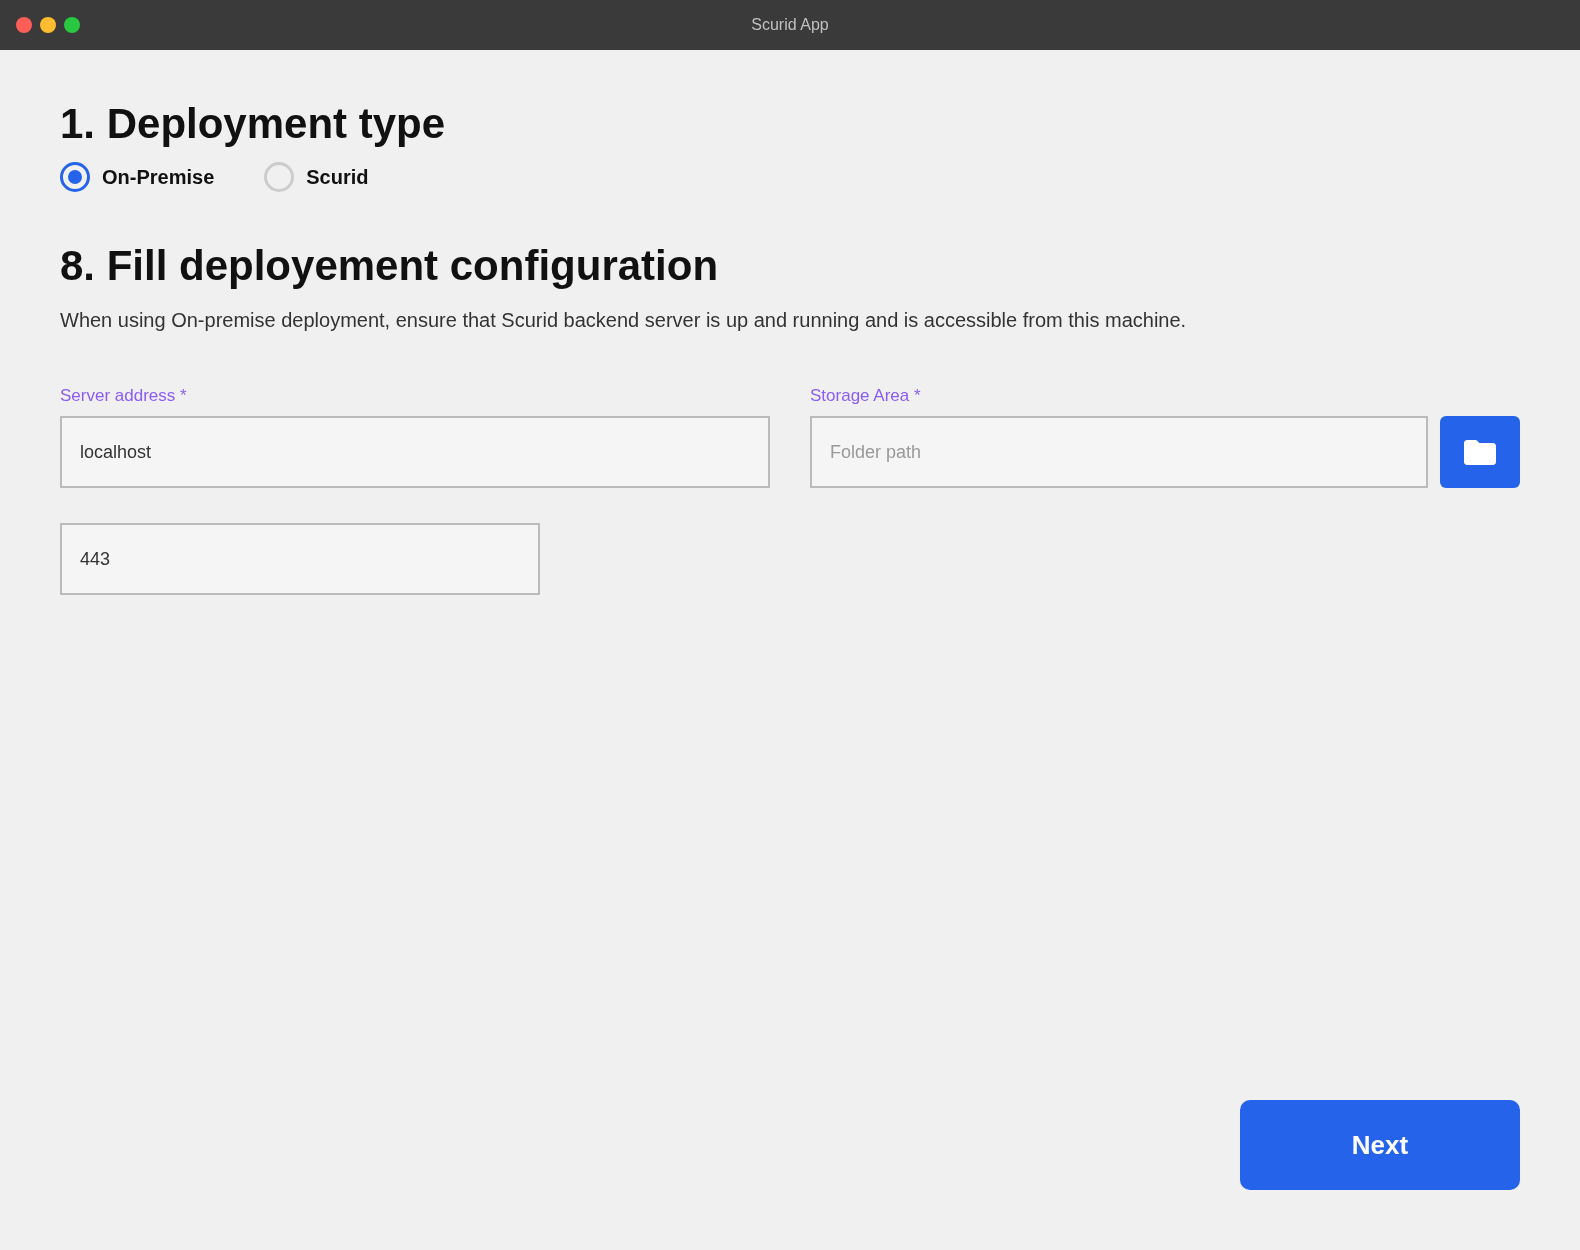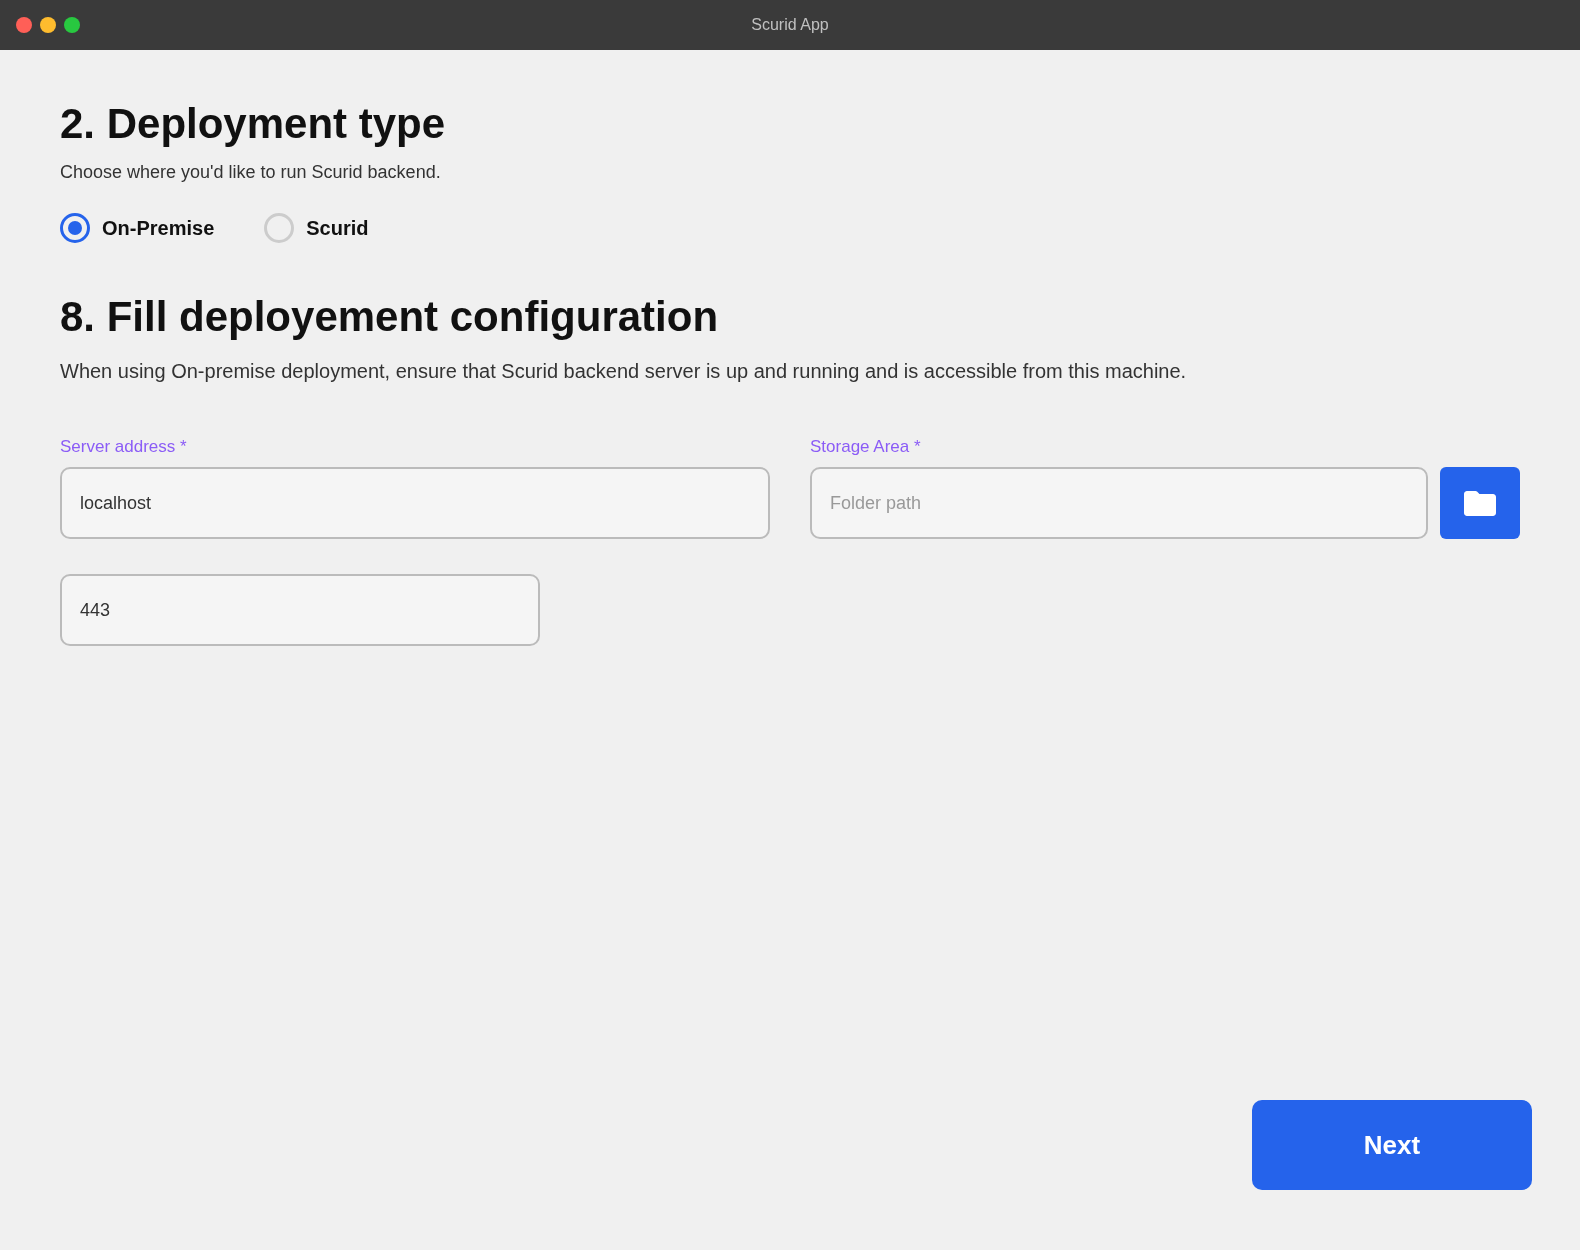"2. Deployment type" h1.section-title { text: 2 -> 1 }
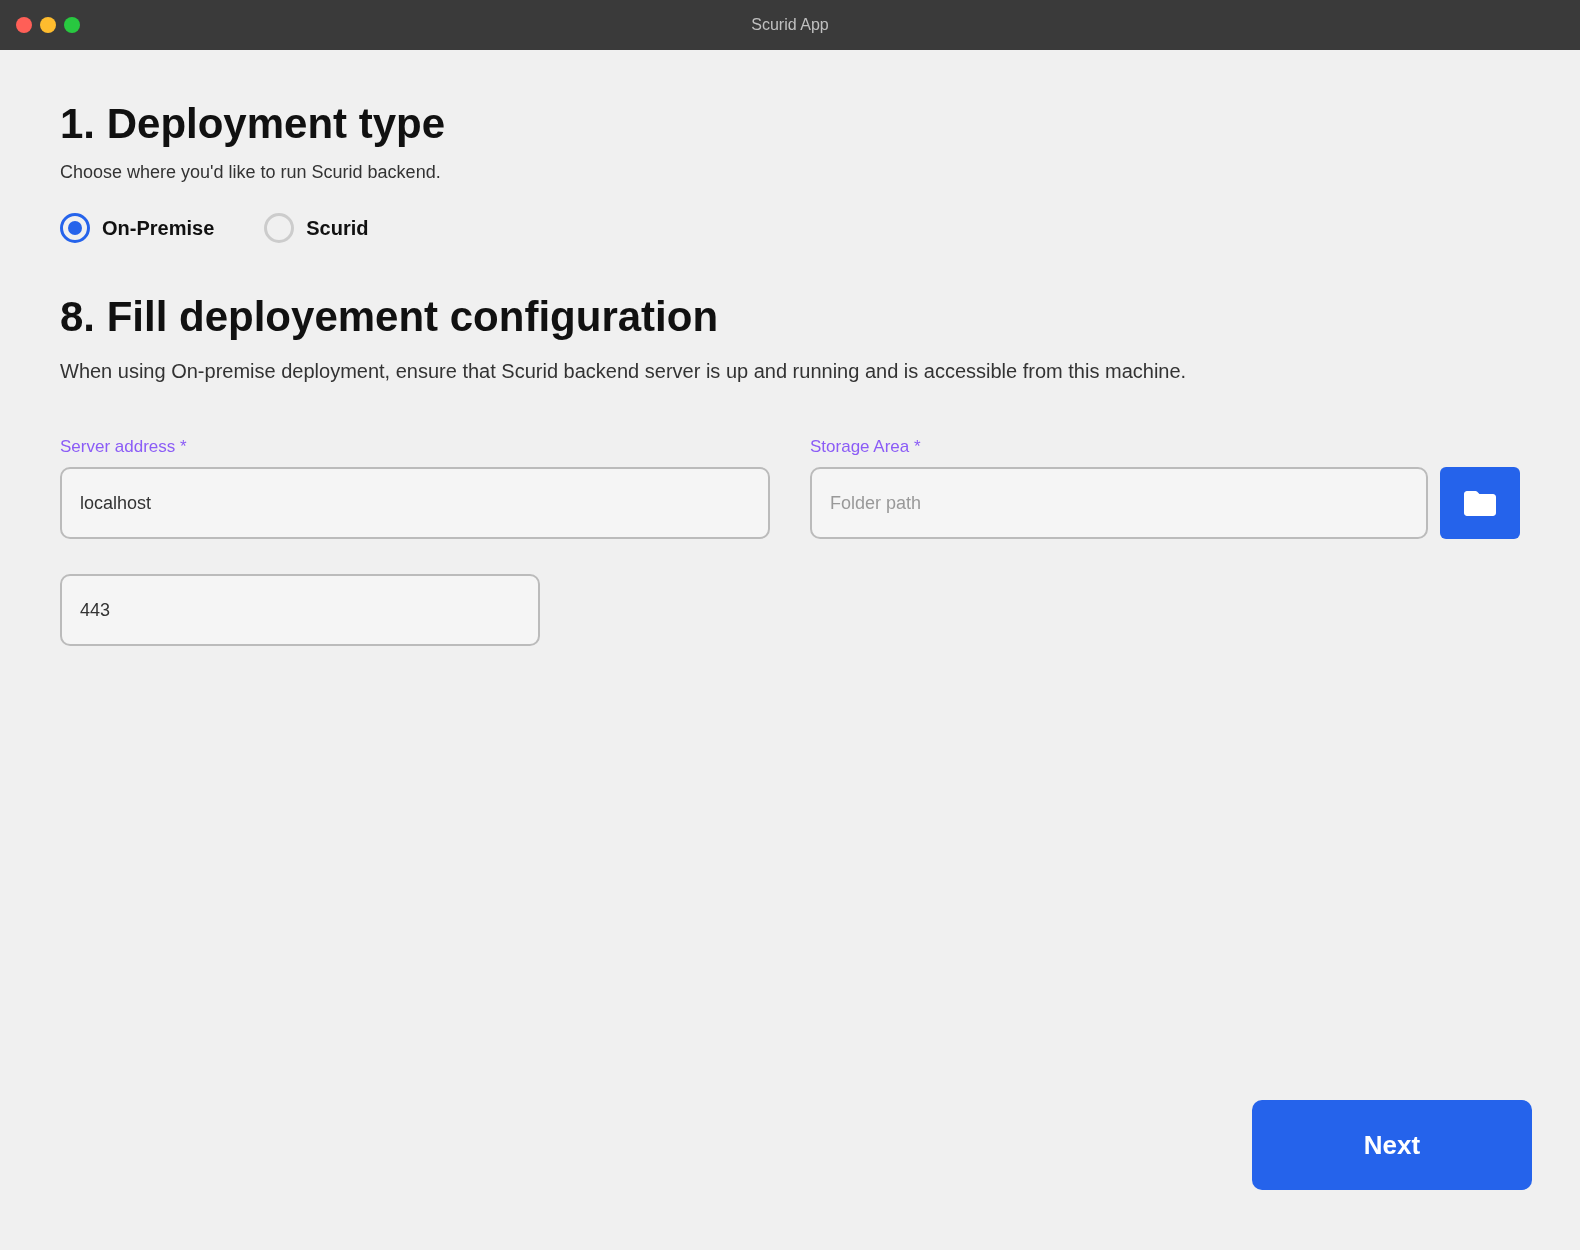"Choose where you'd like to" p.section-subtitle { html: <p>Choose where you'd like to run Scurid backend.</p> -> none }
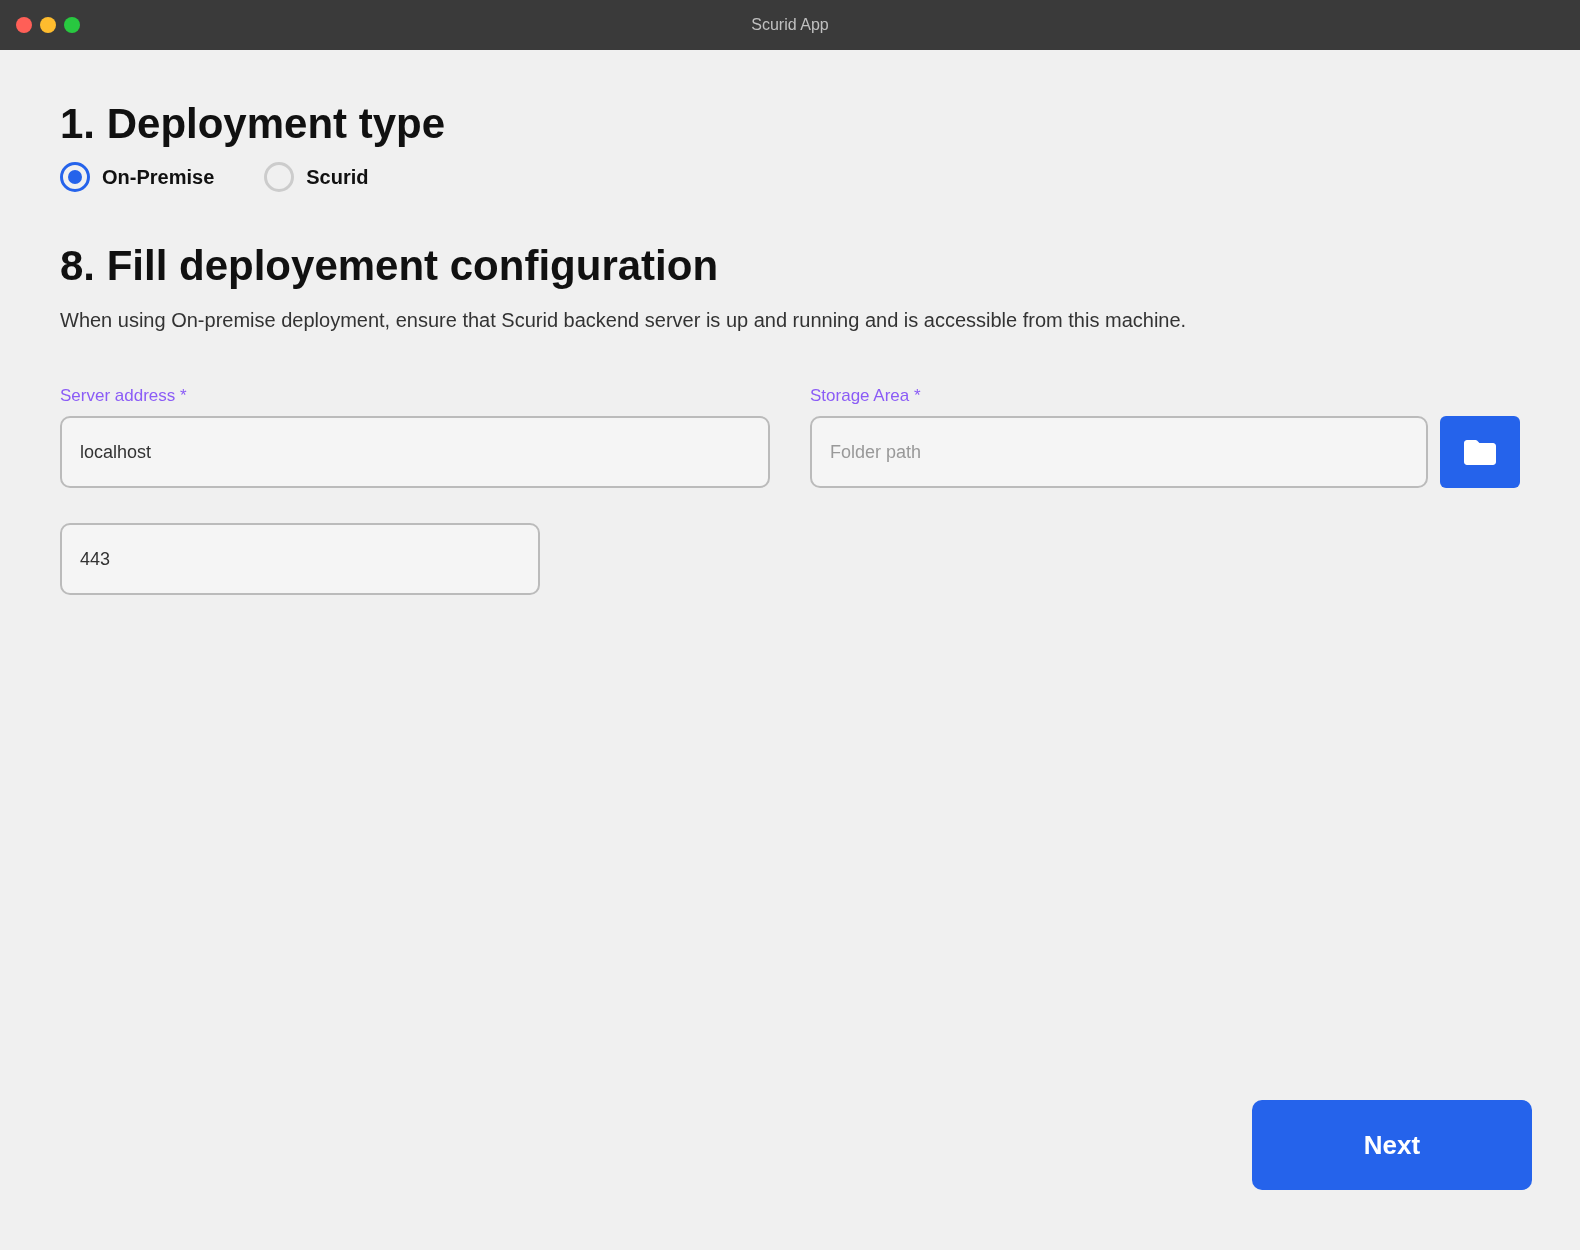"localhost" .form-input { border-radius: 10px -> 0 }
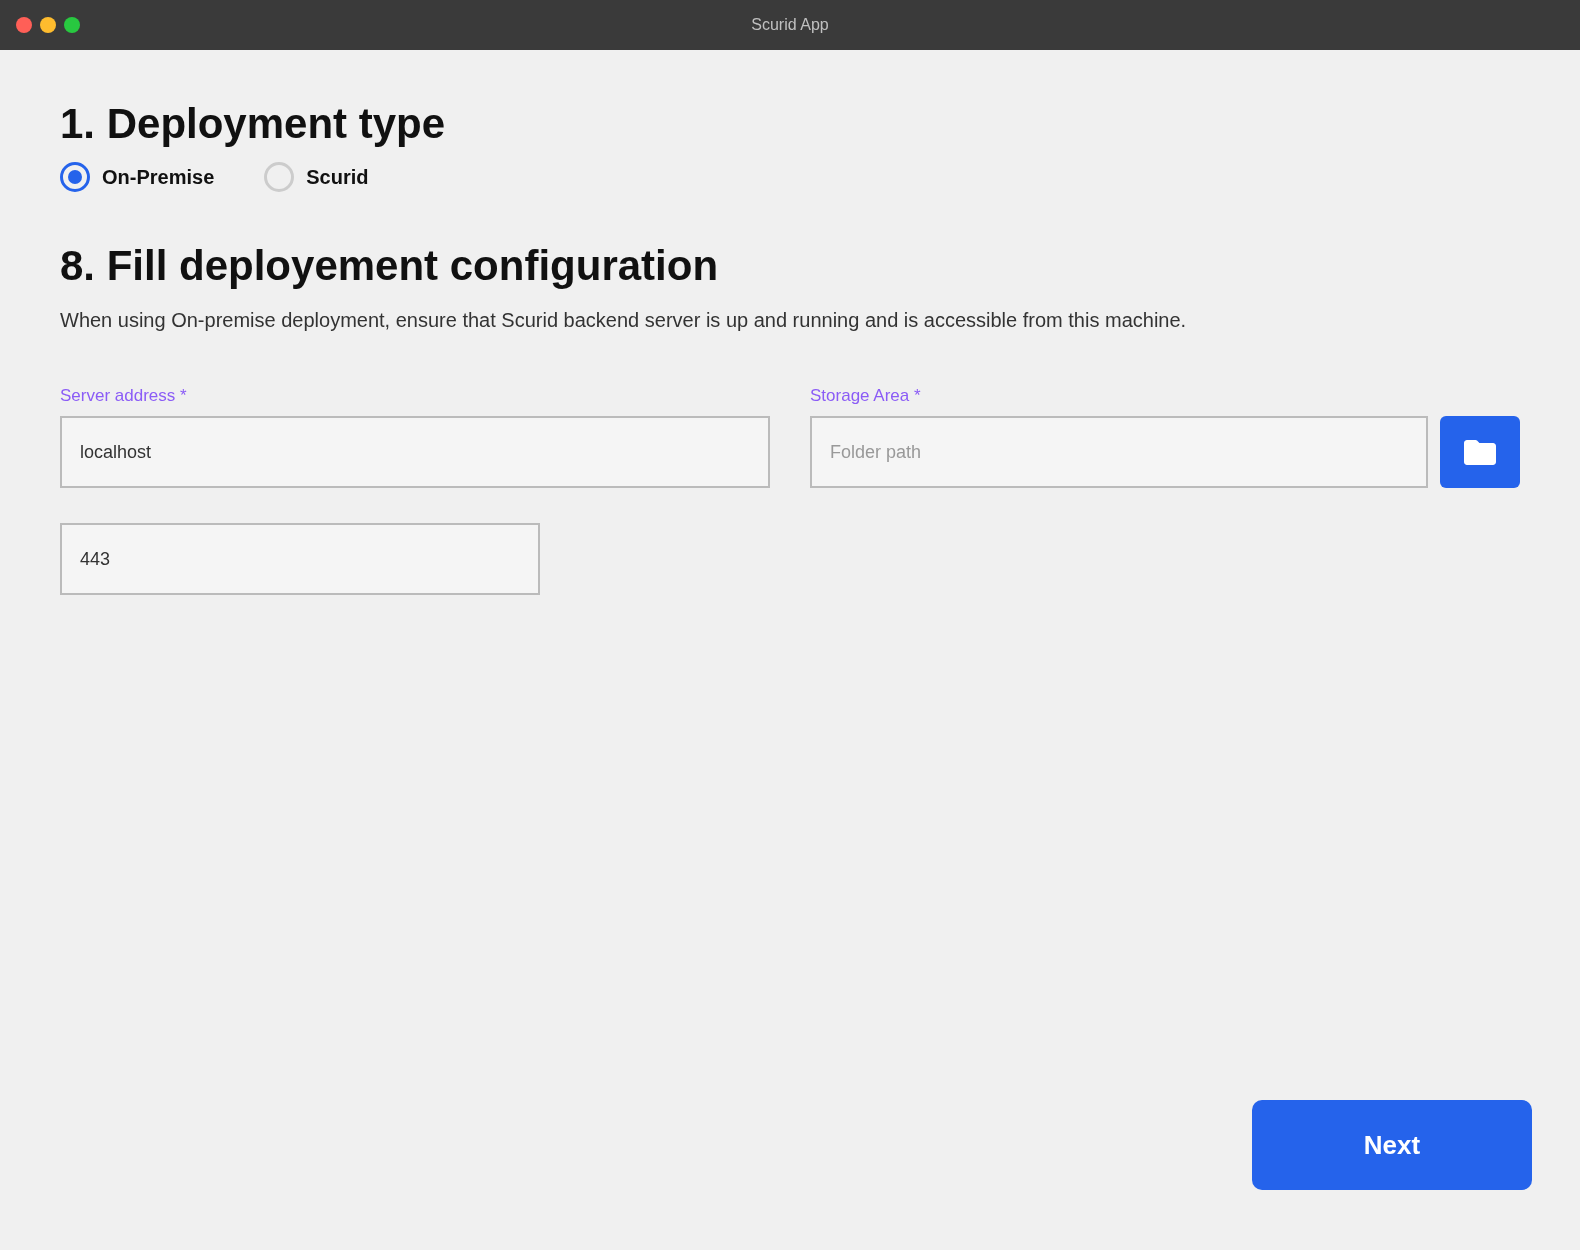"Next" .bottom-bar { right: 48px -> 60px }
